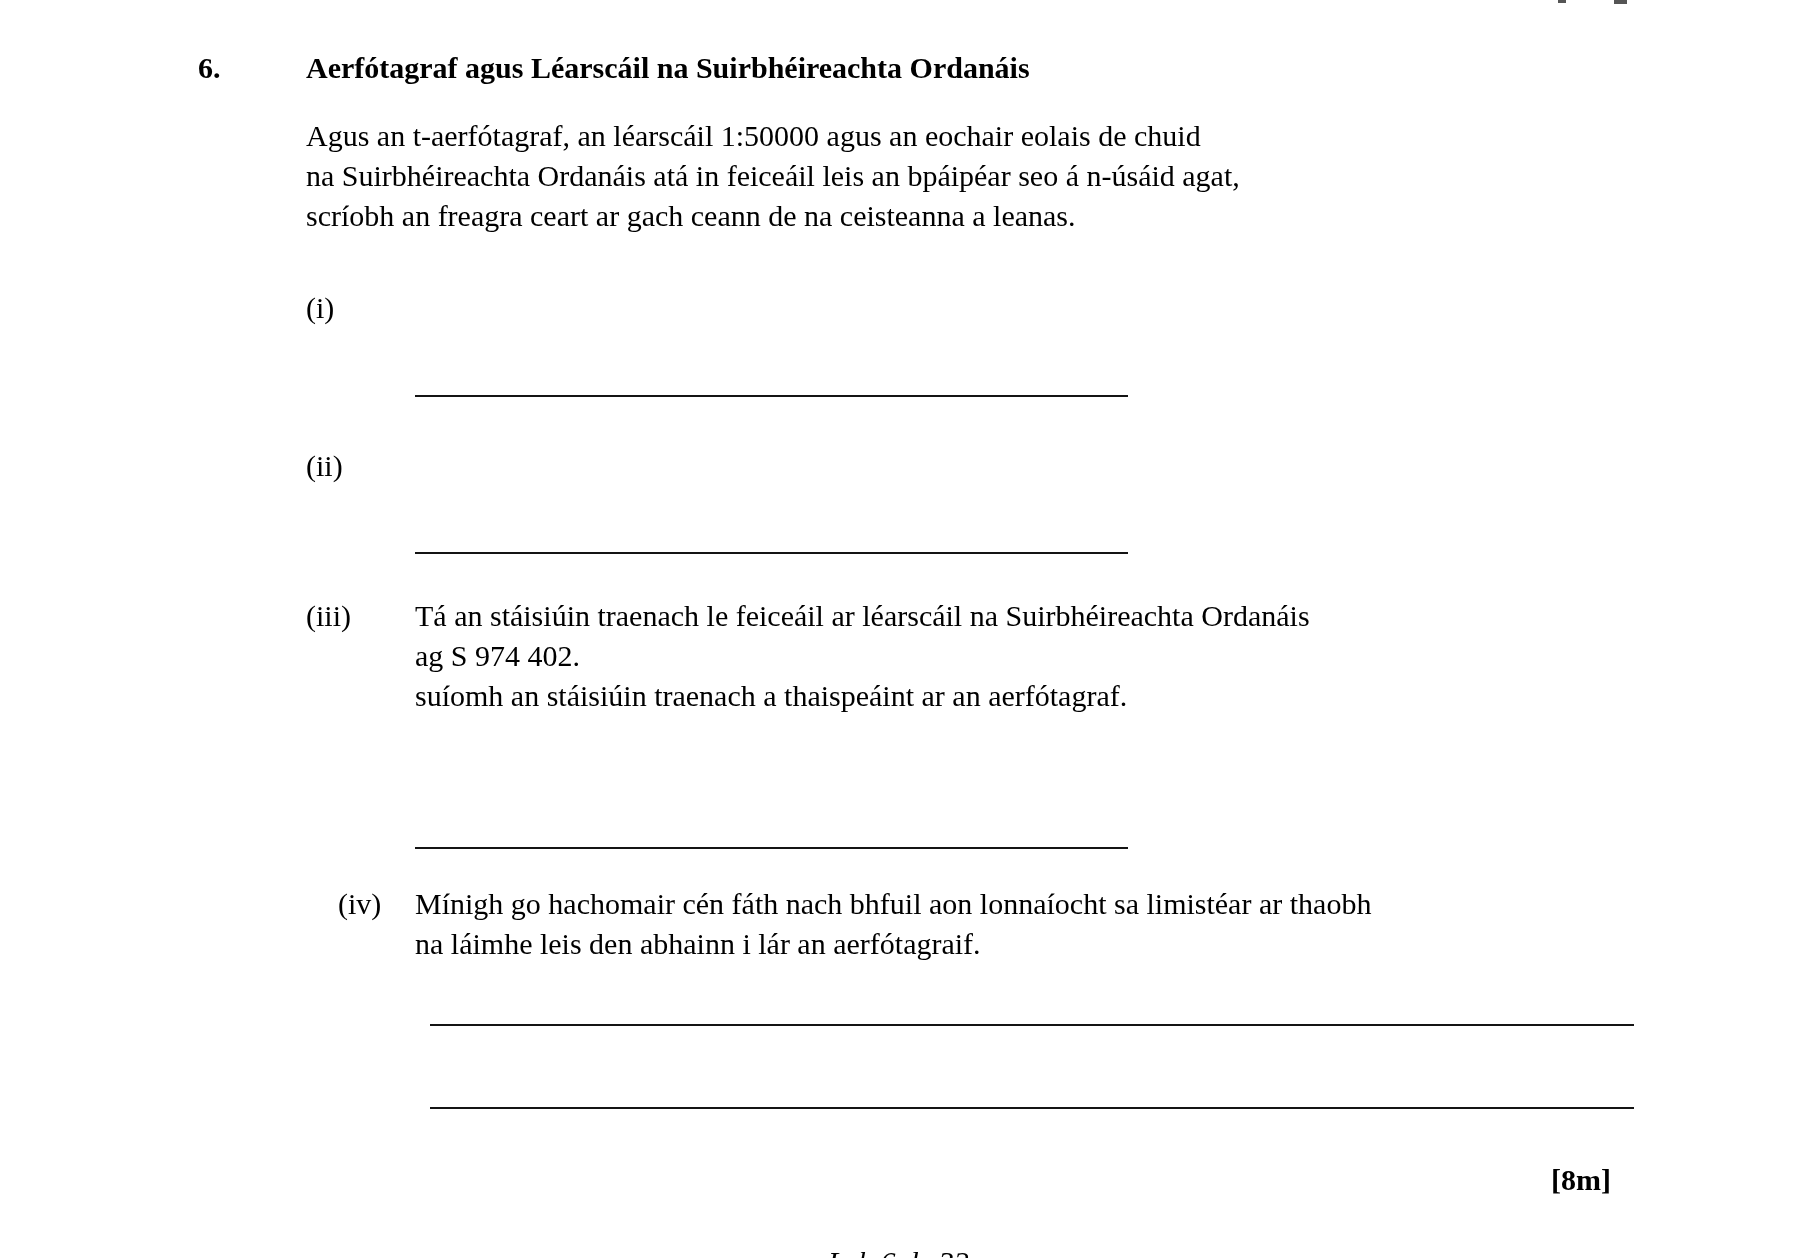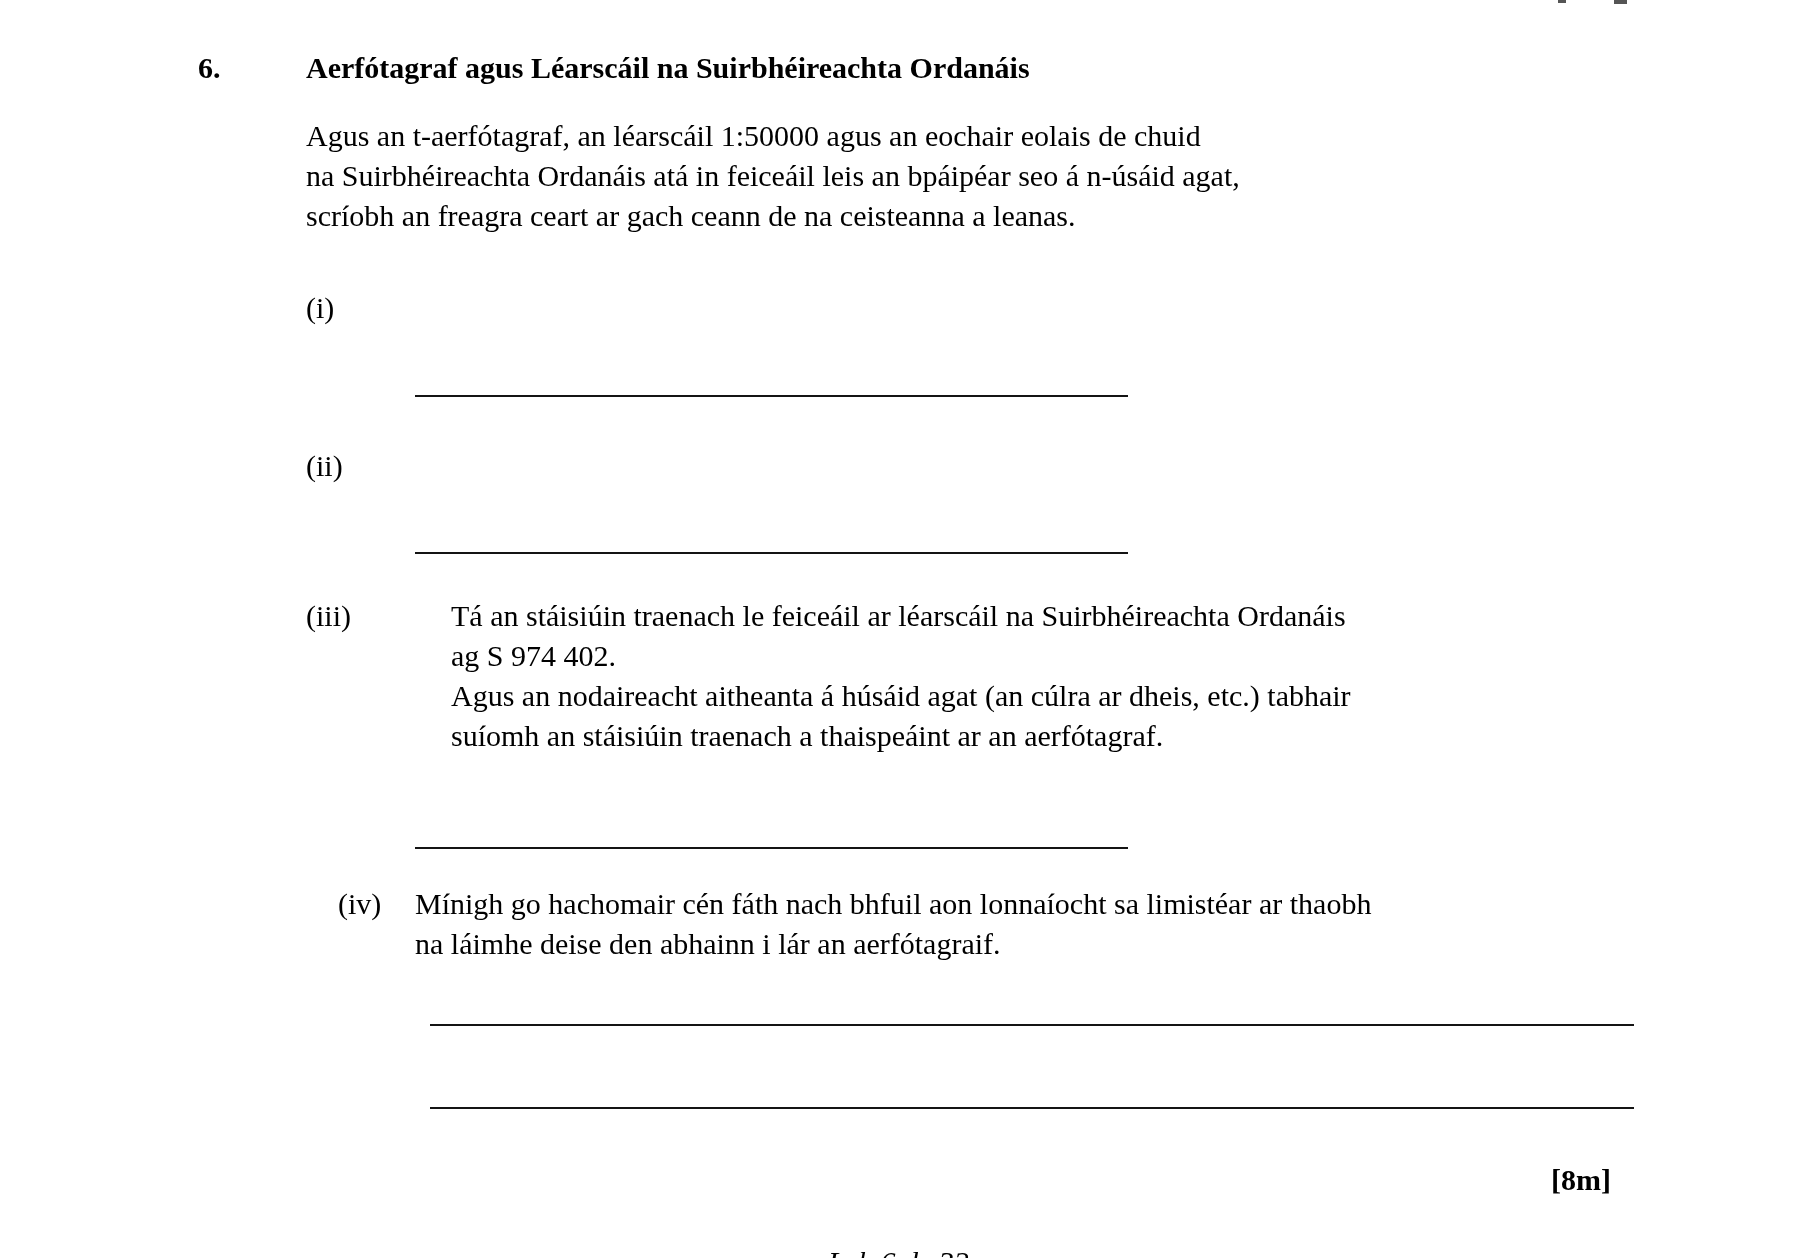"Tá an stáisiúin traenach le" div.abs { margin-left: 36px -> none }
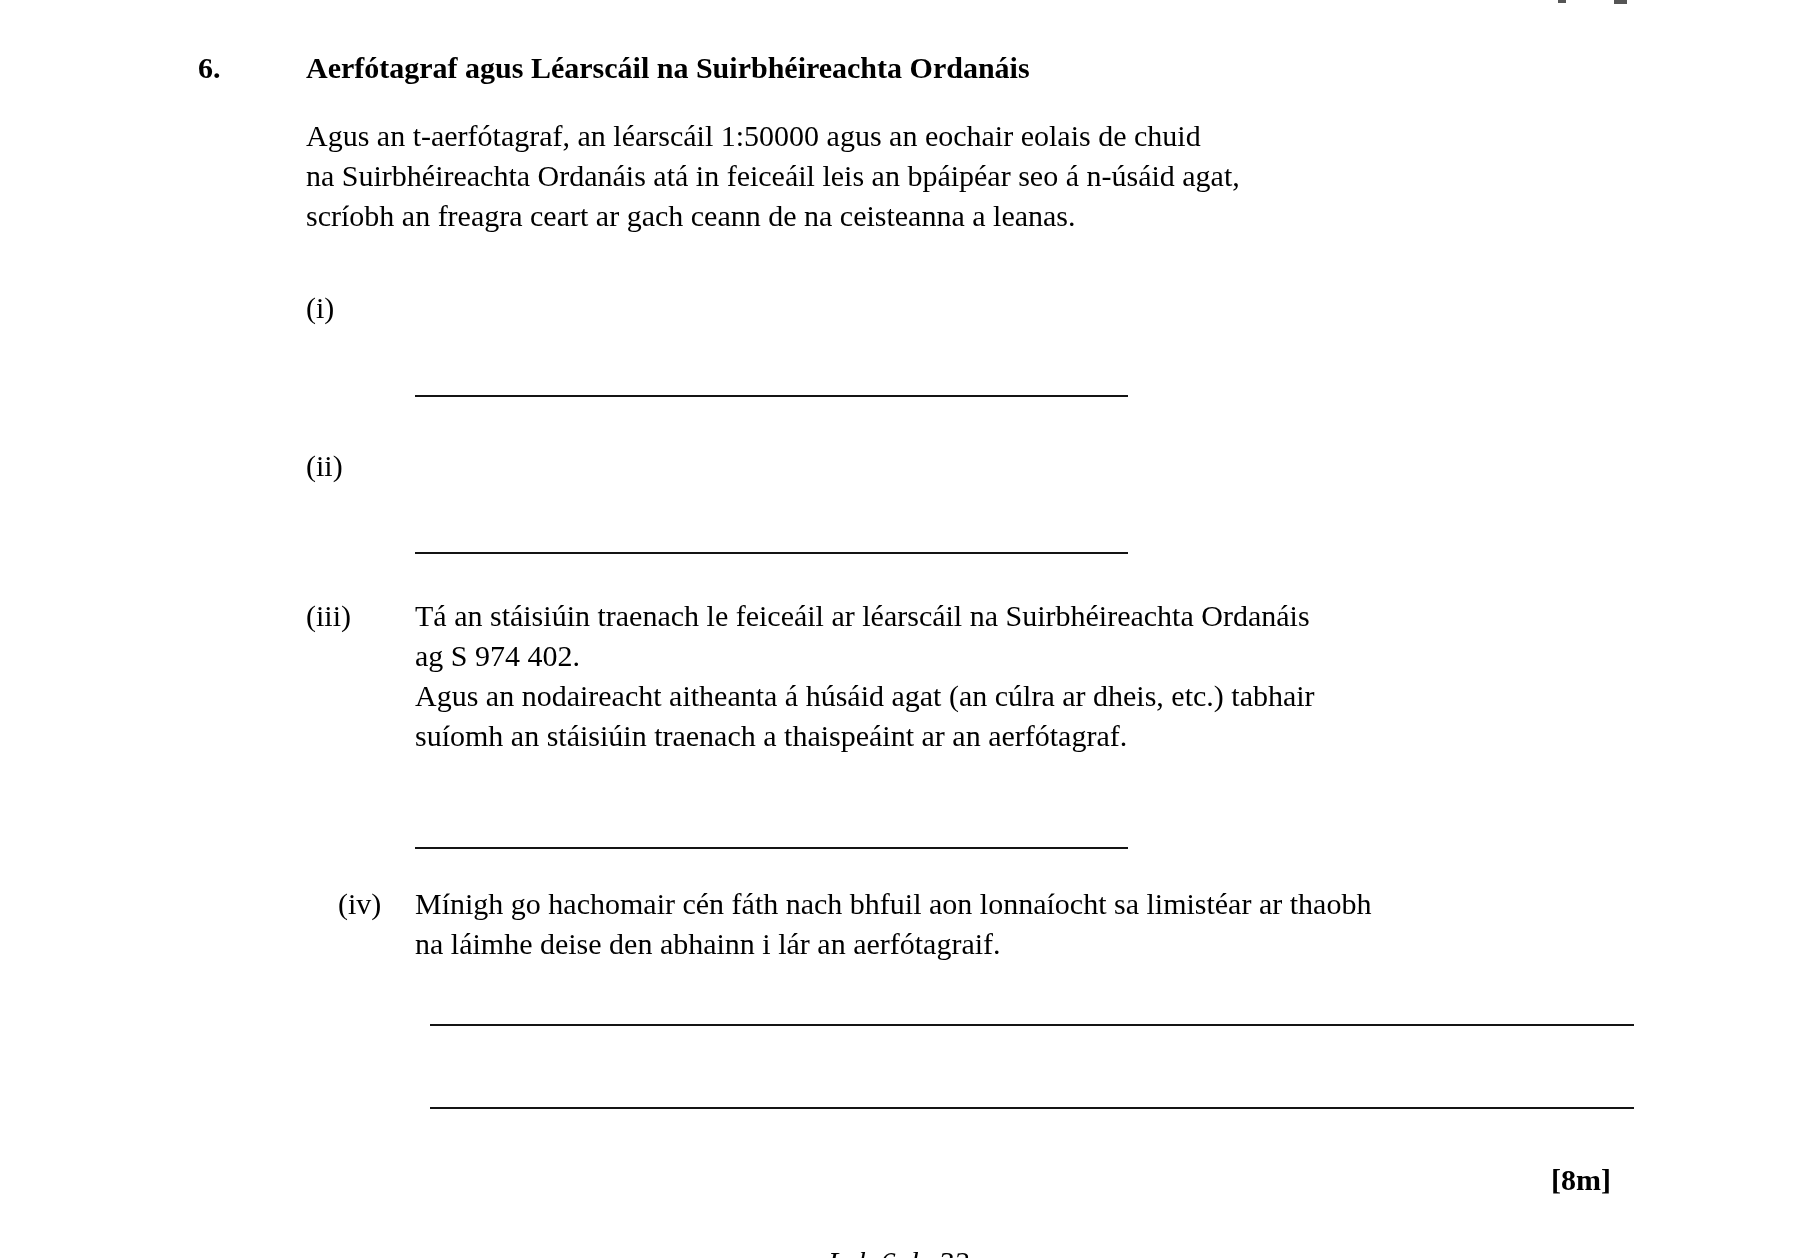"Agus an nodaireacht aitheanta á" div.t30 { html: <div>Agus an nodaireacht aitheanta á húsáid agat (an cúlra ar dheis, etc.) tabhair</div> -> none }
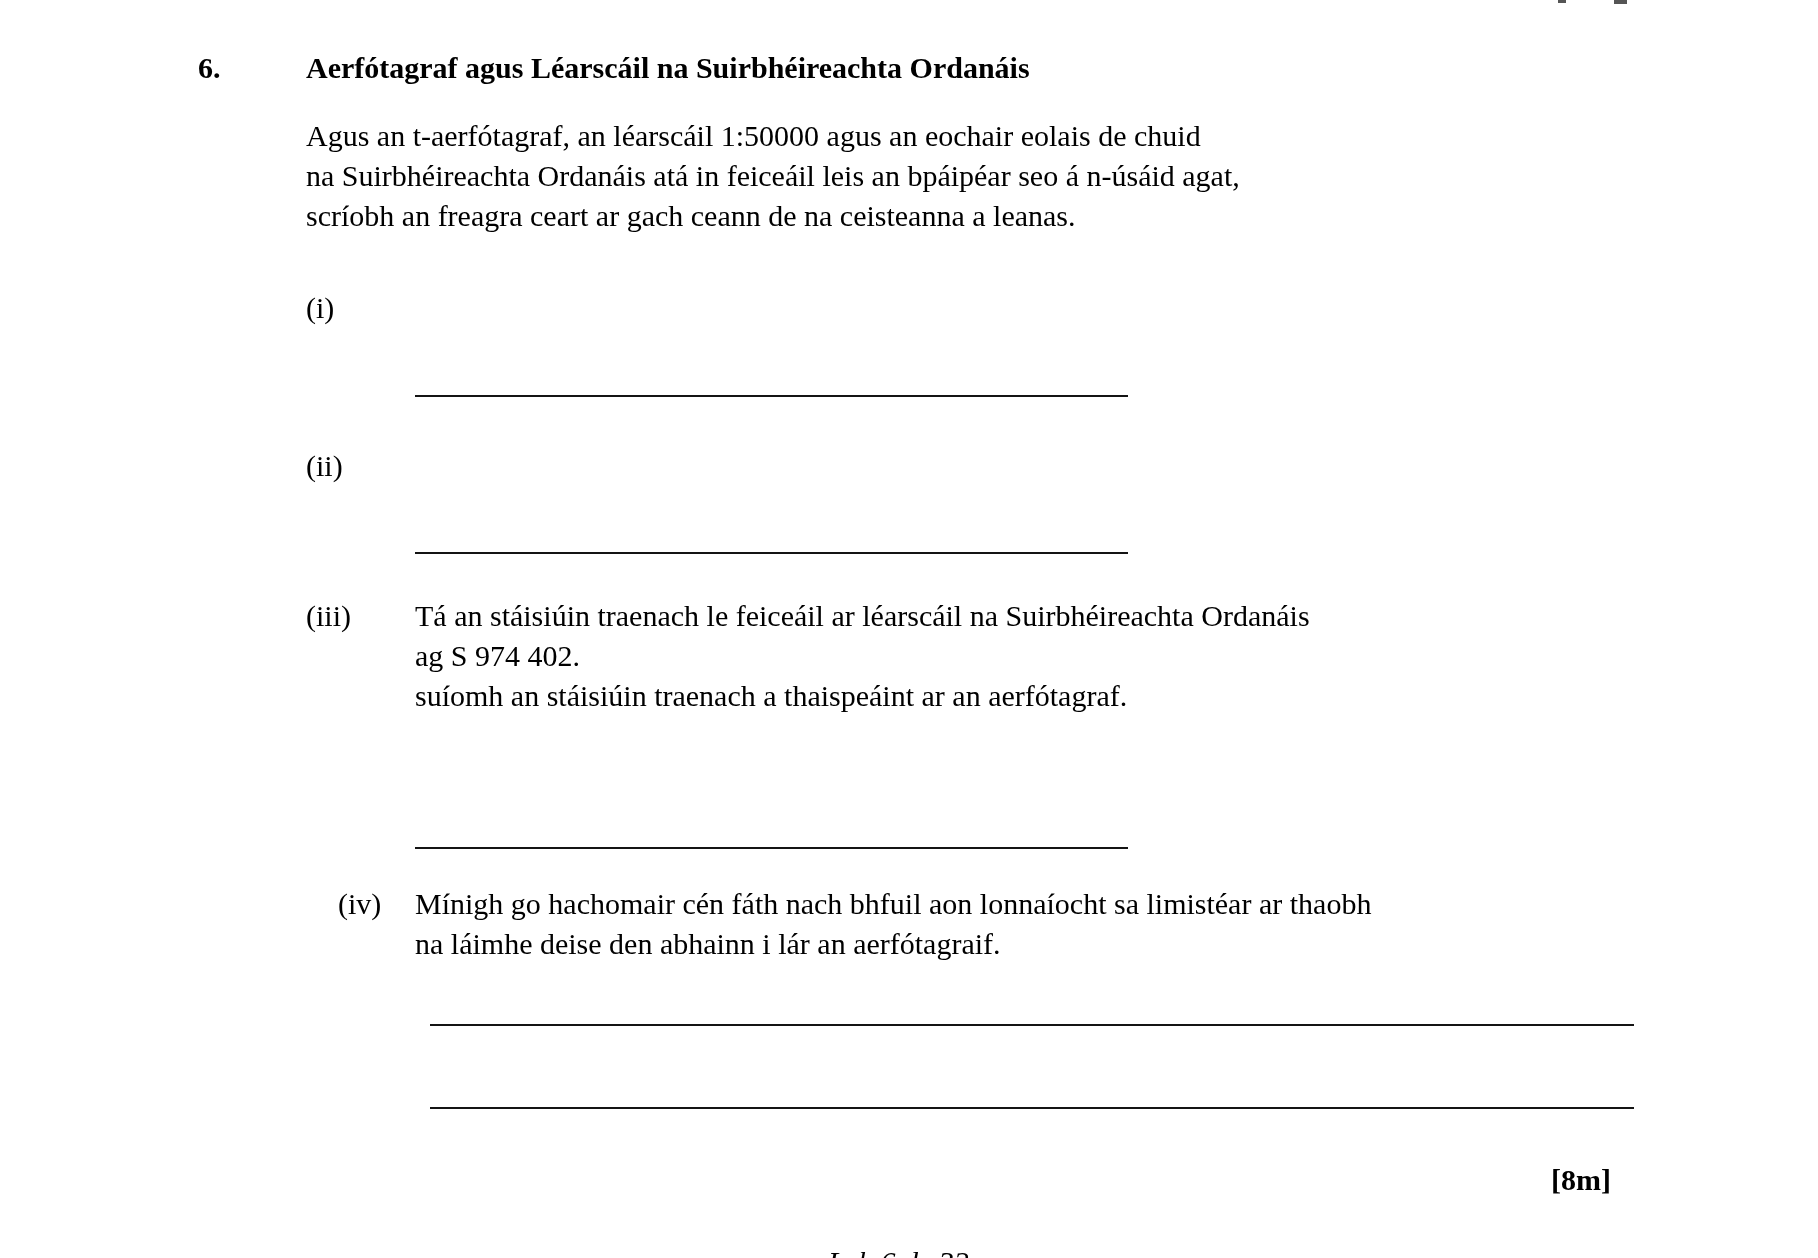"na láimhe deise den abhainn" div.t30 { text: deise -> leis }
